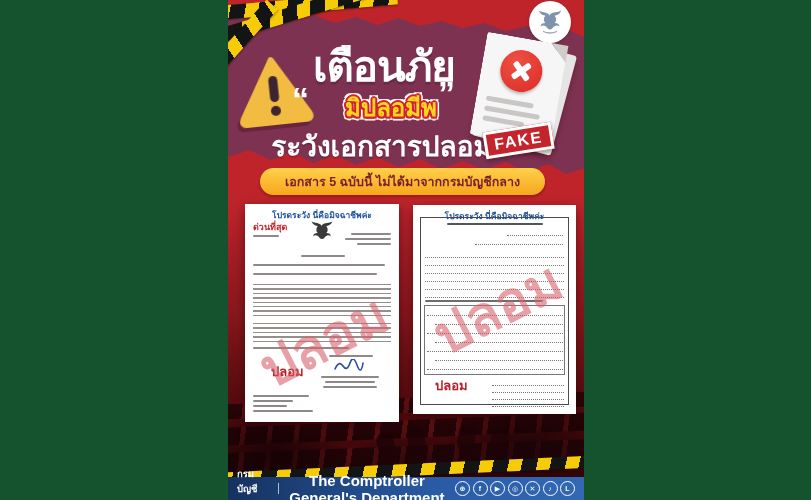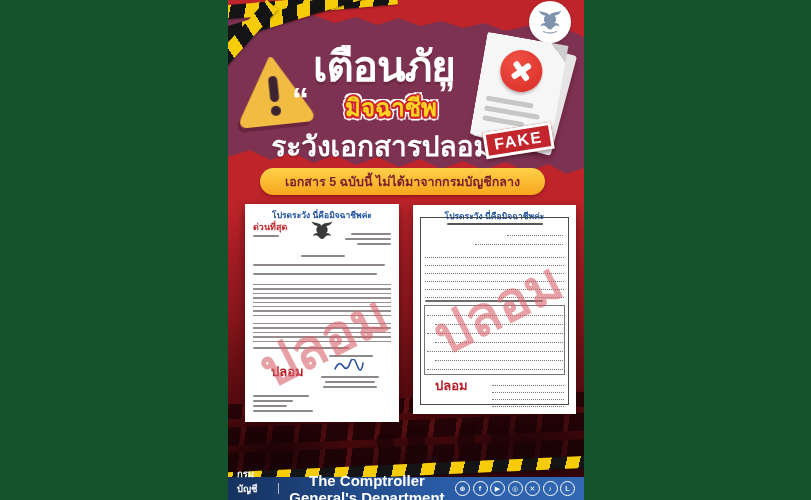"มิจฉาชีพ" div.t-scam { text: มิจฉาชีพ -> มิปลอมีพ }
